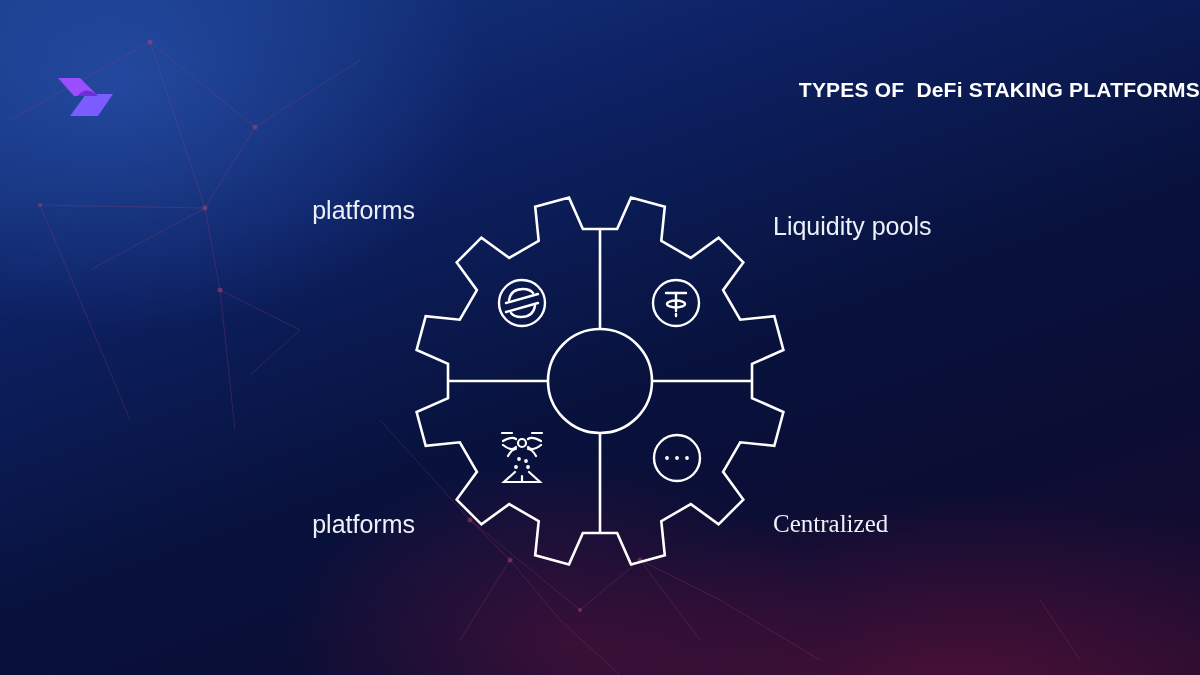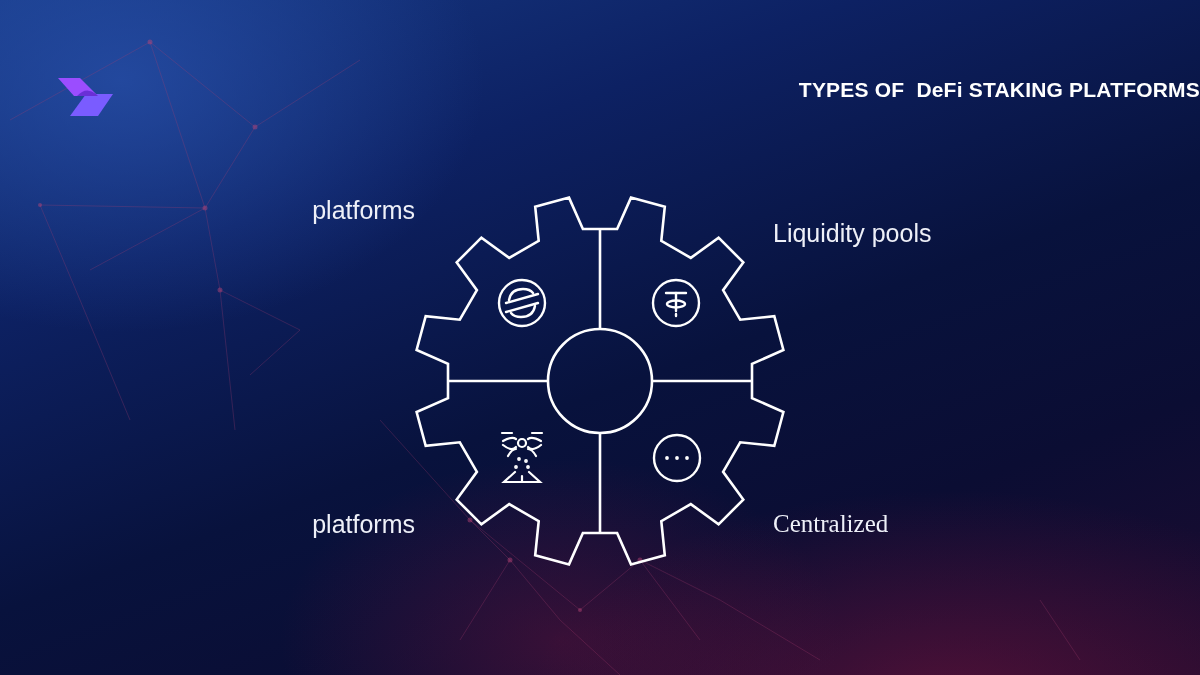"Liquidity pools" #lbl-liq { margin-top: 7px -> none }
